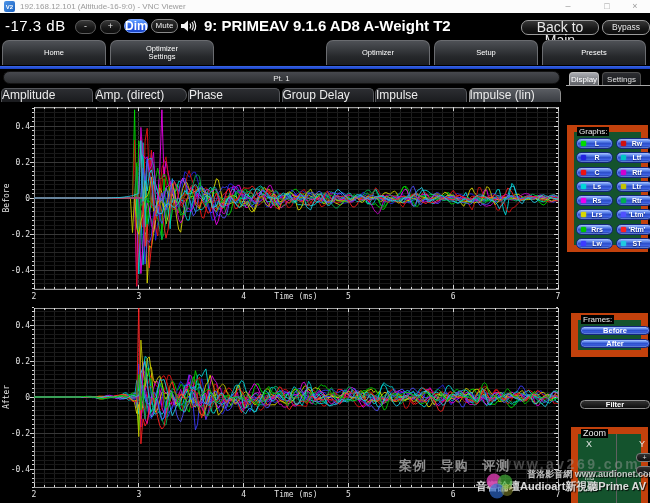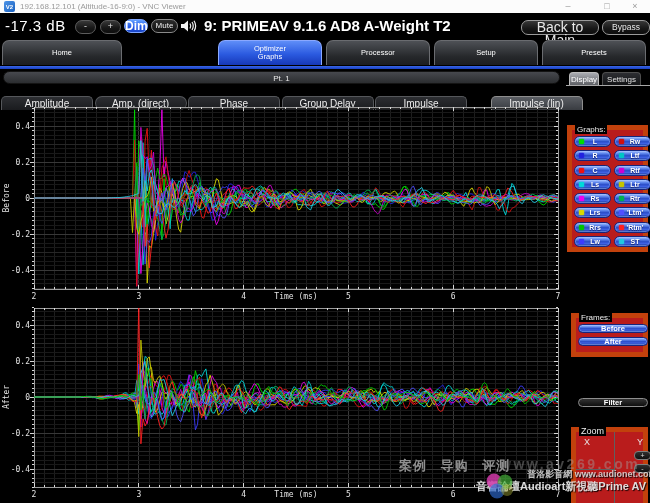"Home" div.abs { width: 120px -> 104px }
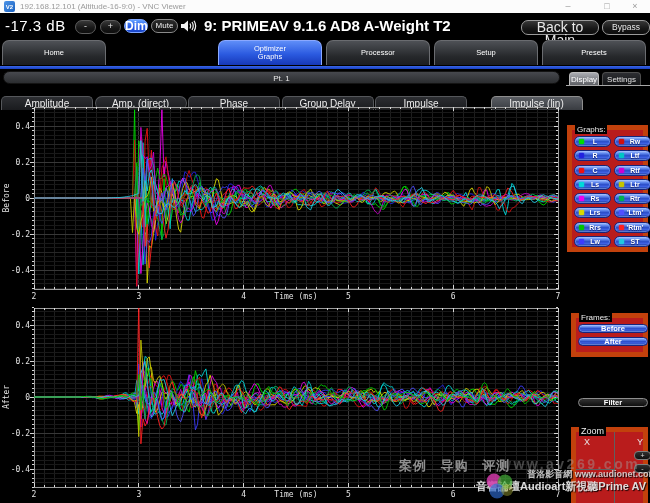"Optimizer Settings" div.abs { html: none -> <div> <span>Optimizer Settings</span> </div> }
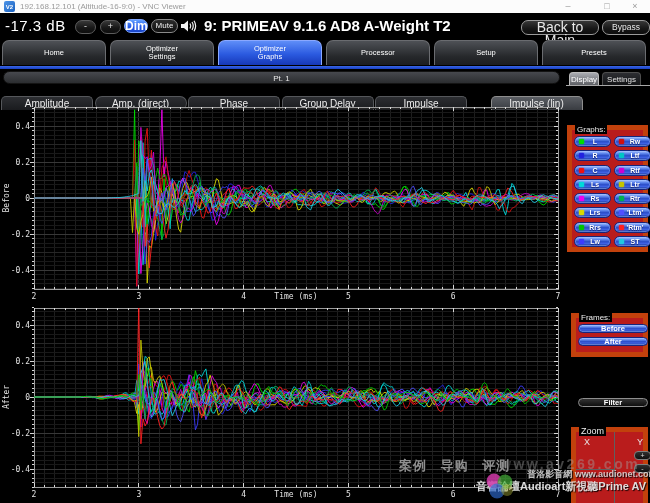"Optimizer Graphs" div.abs { html: <div> <span>Optimizer Graphs</span> </div> -> none }
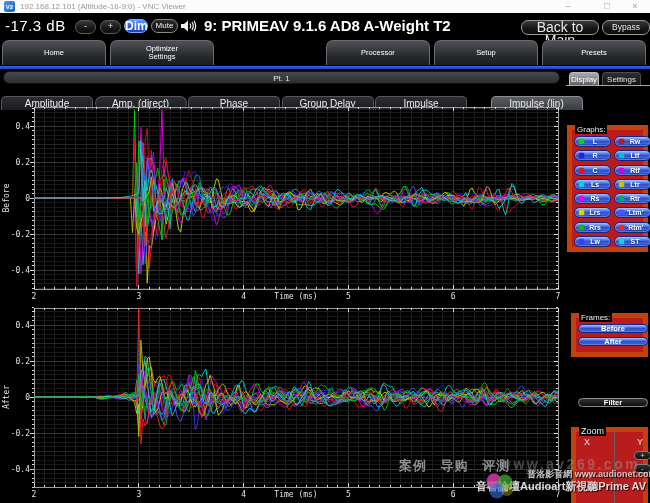"Processor" span { text: Processor -> Optimizer }
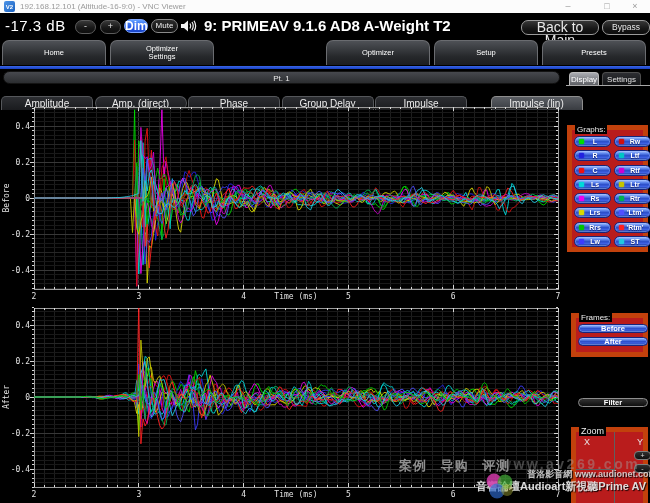"Amplitude" .gtab { font-size: 10px -> 12px; text-align: center -> left; top: 8px -> 0 }
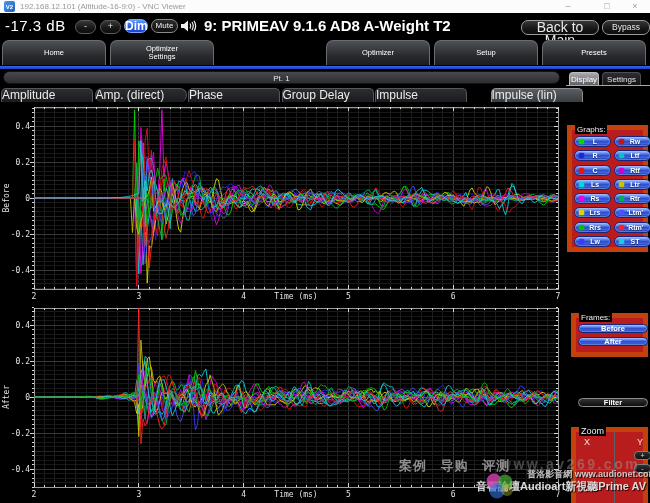"Impulse (lin)" .gtab.active { margin-left: 22px -> none }
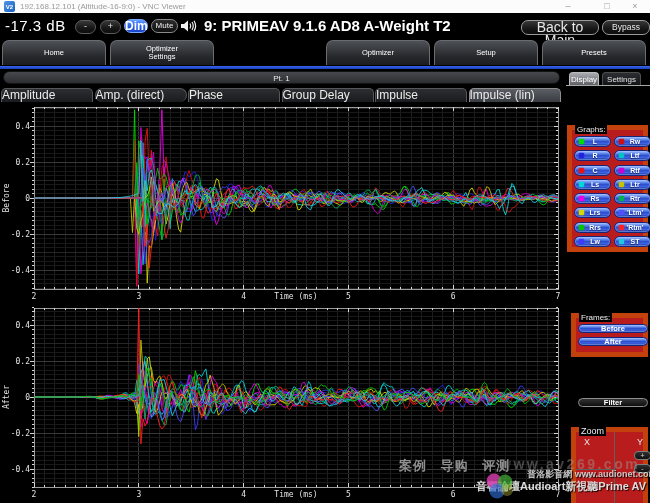"Graphs:" .fieldset { background: #b91c1c -> #14532d; border: 5px solid #c2410c -> 7px solid #c2410c }
